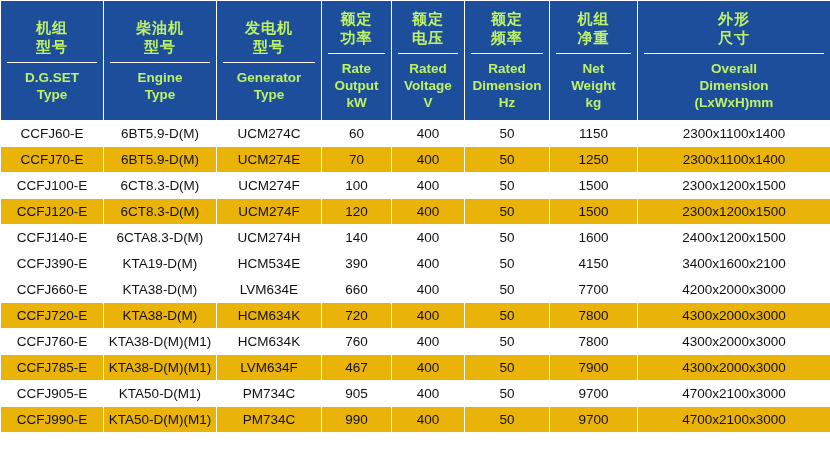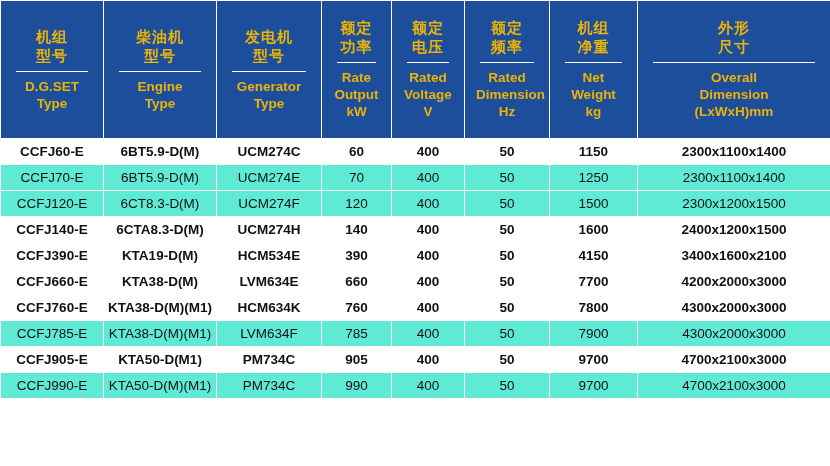"机组" thead th { color: #eab308 -> #bef264; padding: 9px -> 0 }
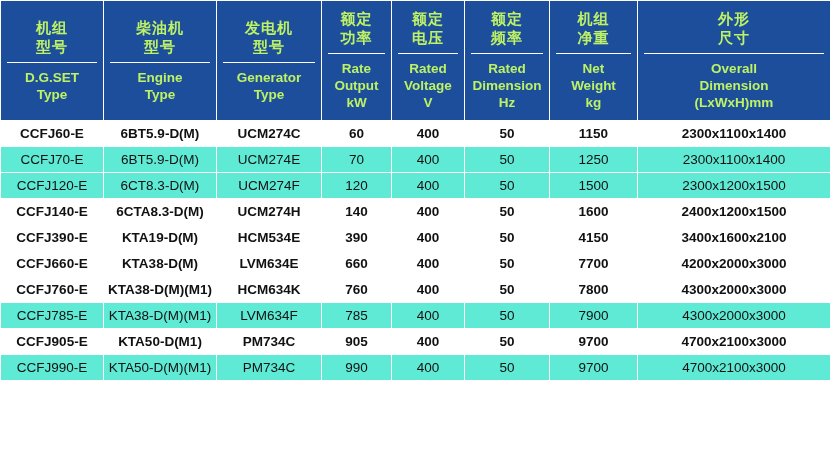"CCFJ60-E" tbody tr.odd td { font-weight: bold -> none }
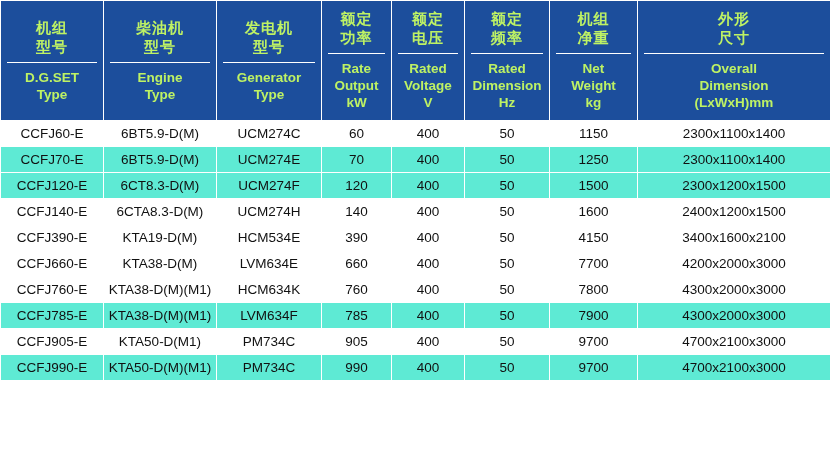"CCFJ70-E" tbody tr.even td { background: #5eead4 -> #eab308 }
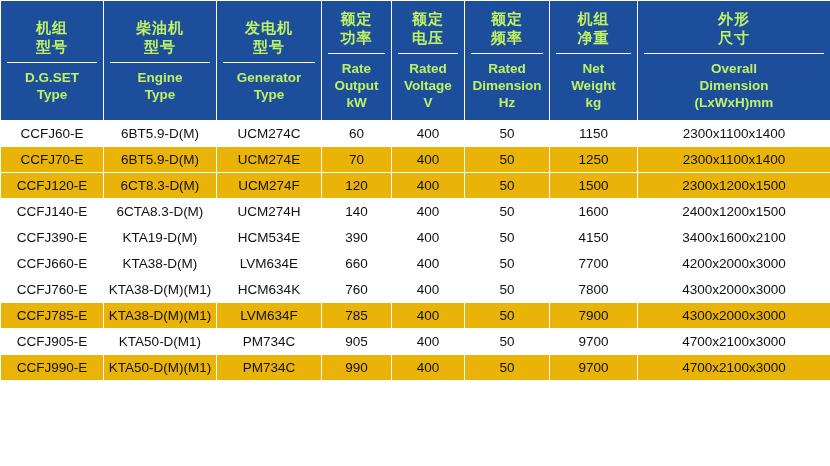"CCFJ100-E" tr.odd { html: none -> <tr> <td>CCFJ100-E</td> <td>6CT8.3-D(M)</td> <td>UCM274F</td> <td>100</td> <td>400</td> <td>50</td> <td>1500</td> <td>2300x1200x1500</td> </tr> }
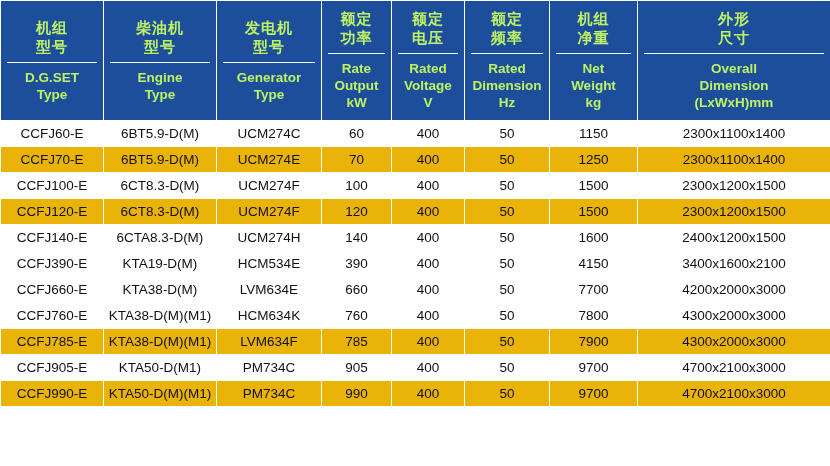"CCFJ720-E" tr.even { html: none -> <tr> <td>CCFJ720-E</td> <td>KTA38-D(M)</td> <td>HCM634K</td> <td>720</td> <td>400</td> <td>50</td> <td>7800</td> <td>4300x2000x3000</td> </tr> }
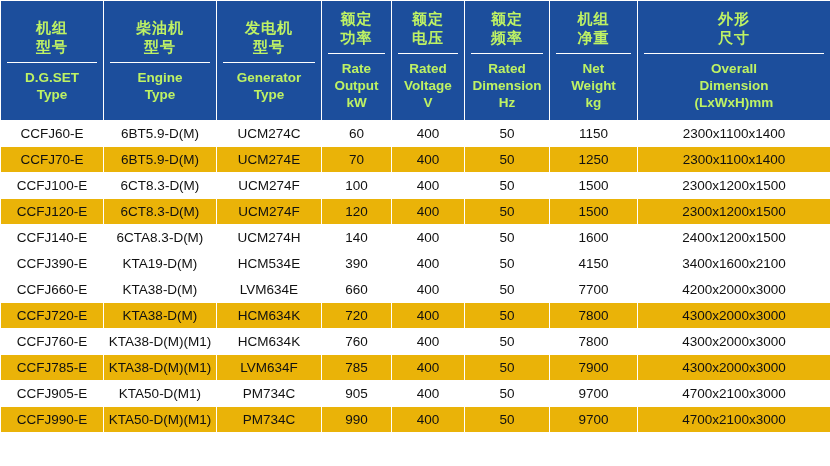"785" td { text: 785 -> 467 }
